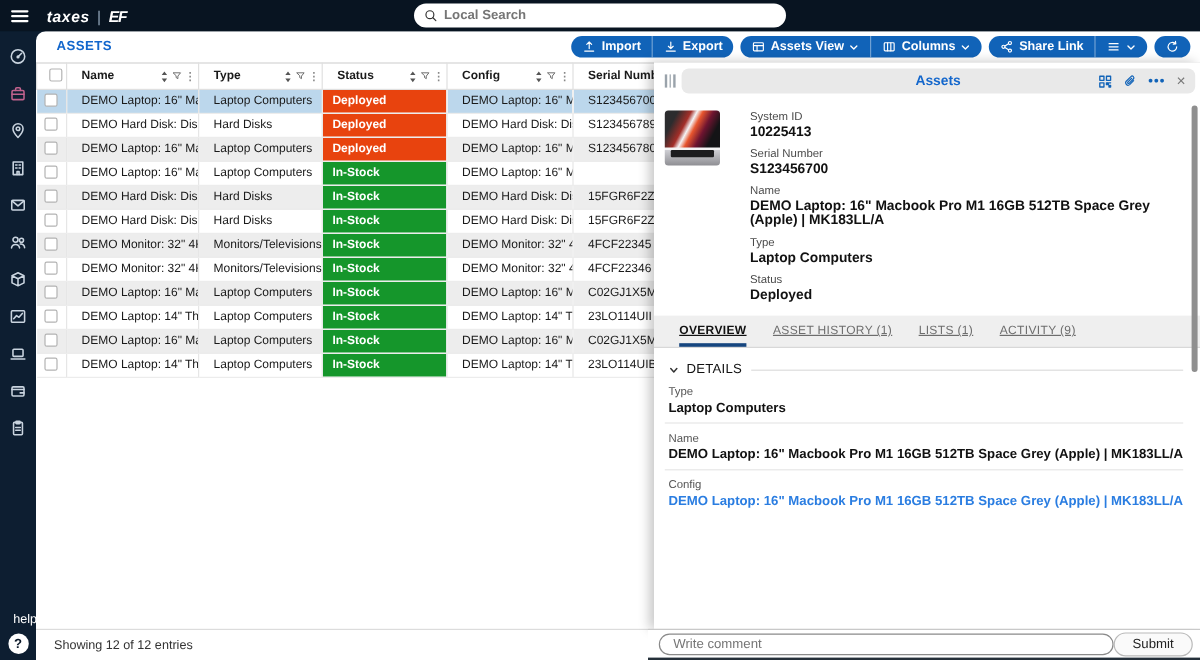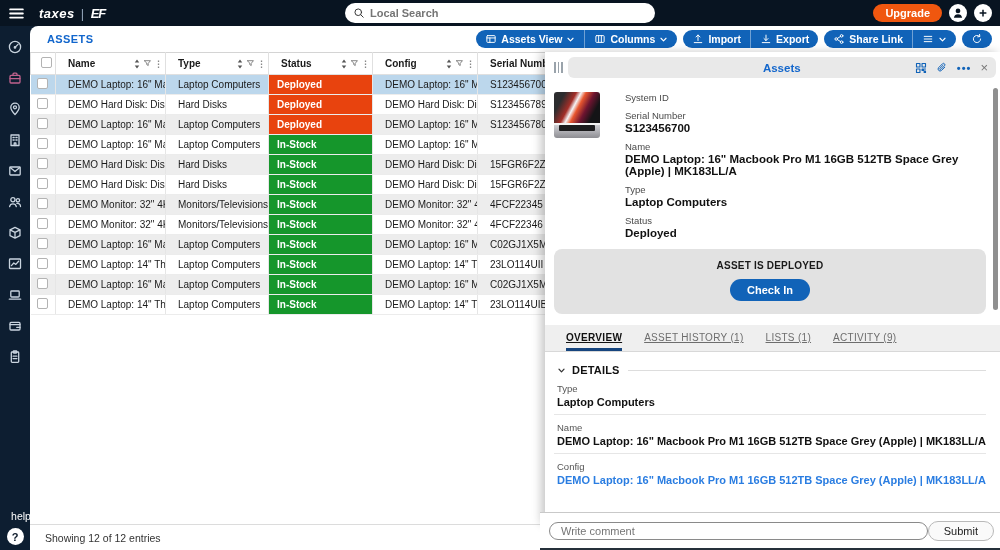"Upgrade" div.nav-right { html: <div> <button>Upgrade</button> <button> <svg> <circle></circle> <path></path> </svg> </button> <button> <svg> <path></path> </svg> </button> </div> -> none }
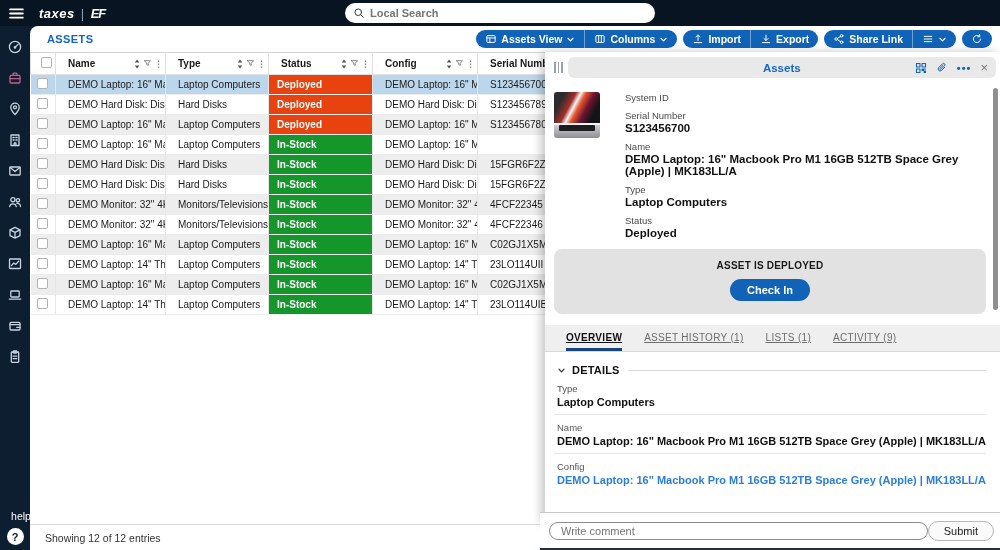"Assets View" div.btn-group { order: before "Import" -> after "Import" }
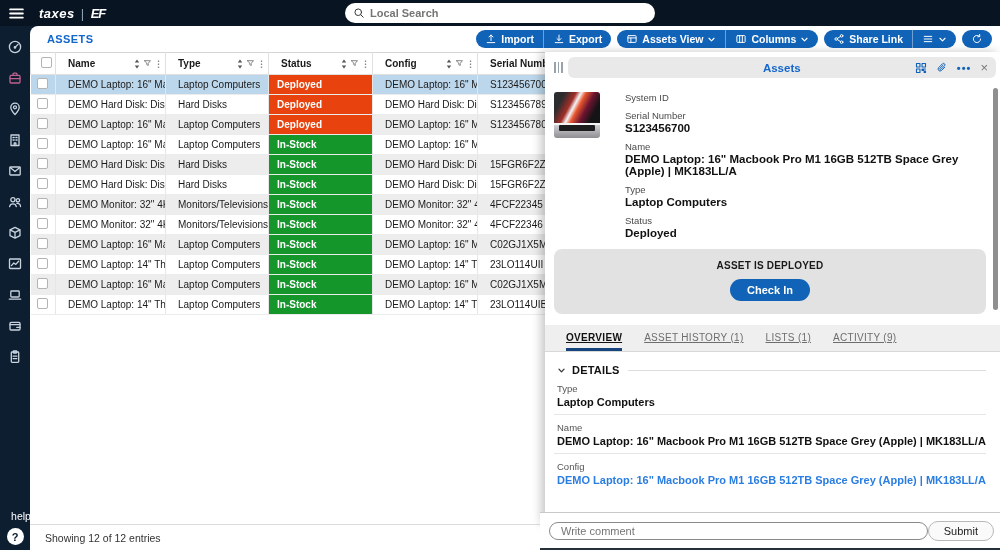"10225413" div.s-value { html: none -> <div>10225413</div> }
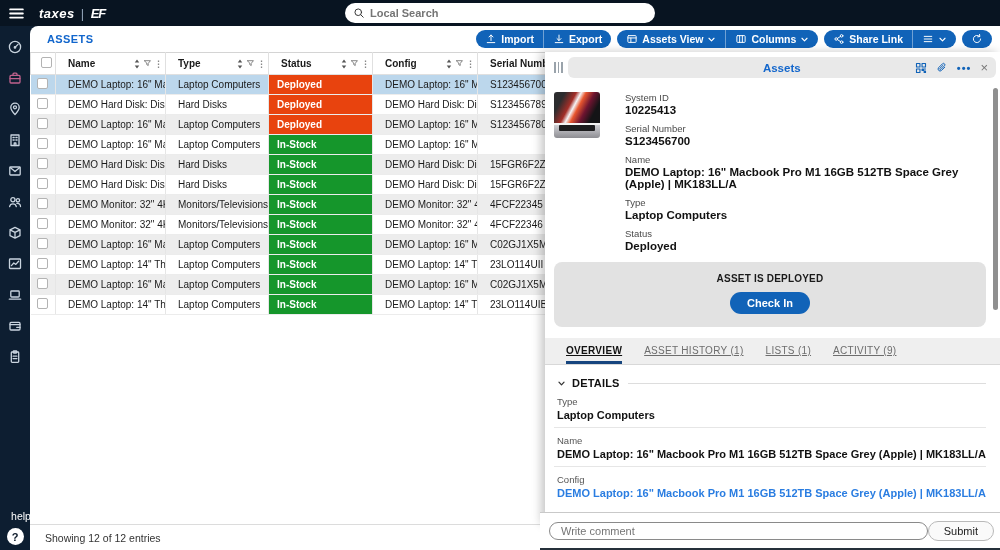"ASSET IS DEPLOYED" div.banner { html: <div> <div>ASSET IS DEPLOYED</div> <button>Check In</button> </div> -> none }
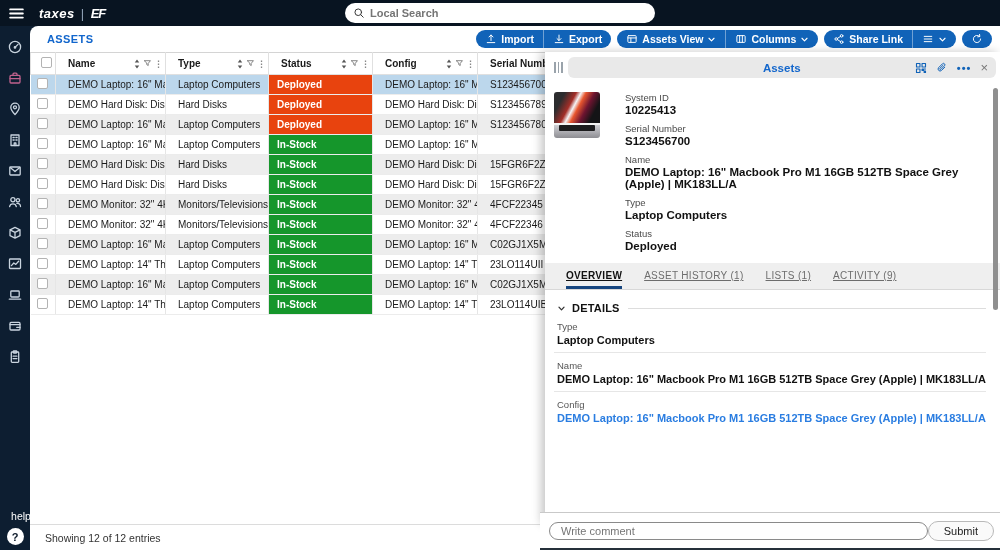"DETAILS" .details-title { font-weight: bold -> normal }
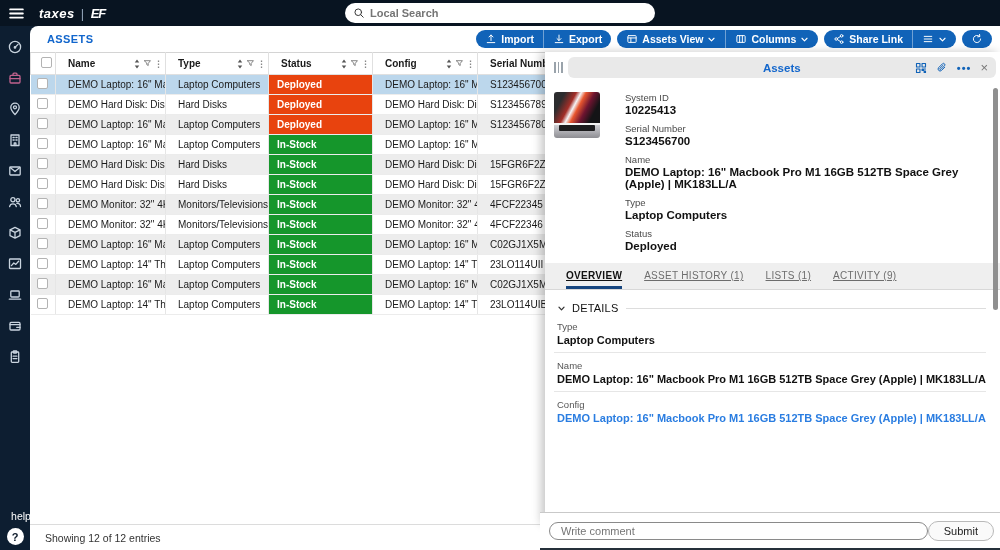"Write comment" .comment-bar { height: 38px -> 26px }
